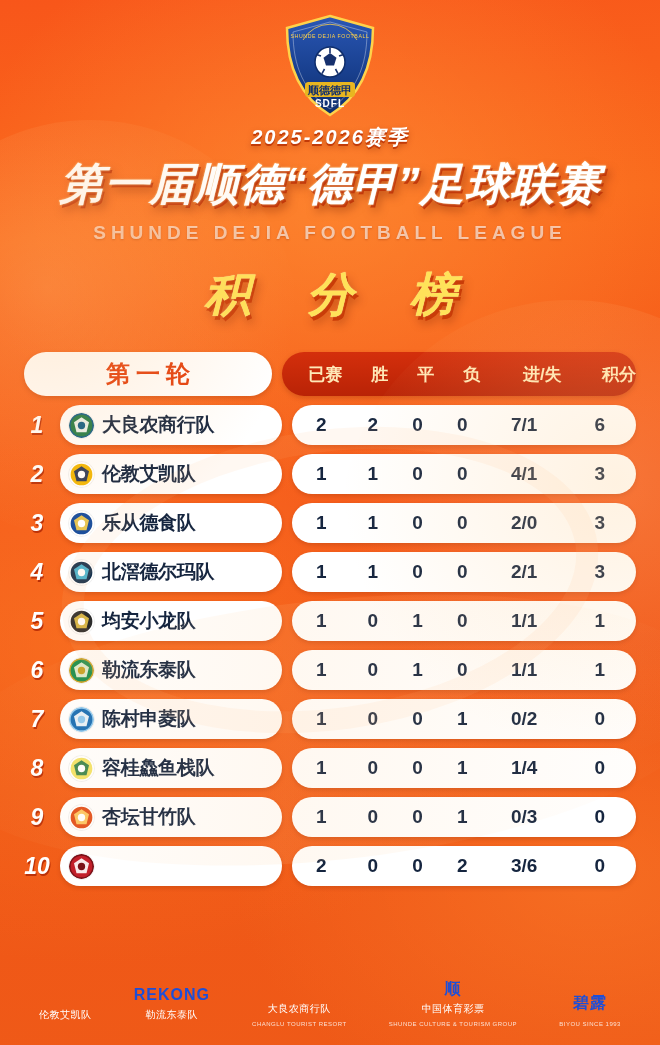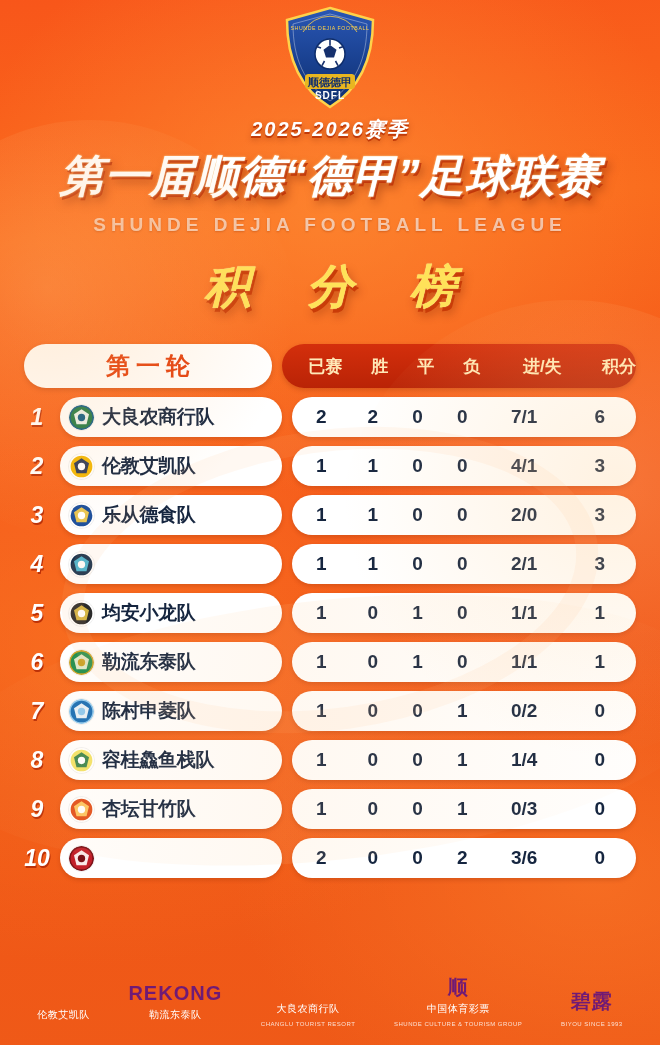"顺德德甲" .crest-wrap { padding-top: 6px -> 14px }
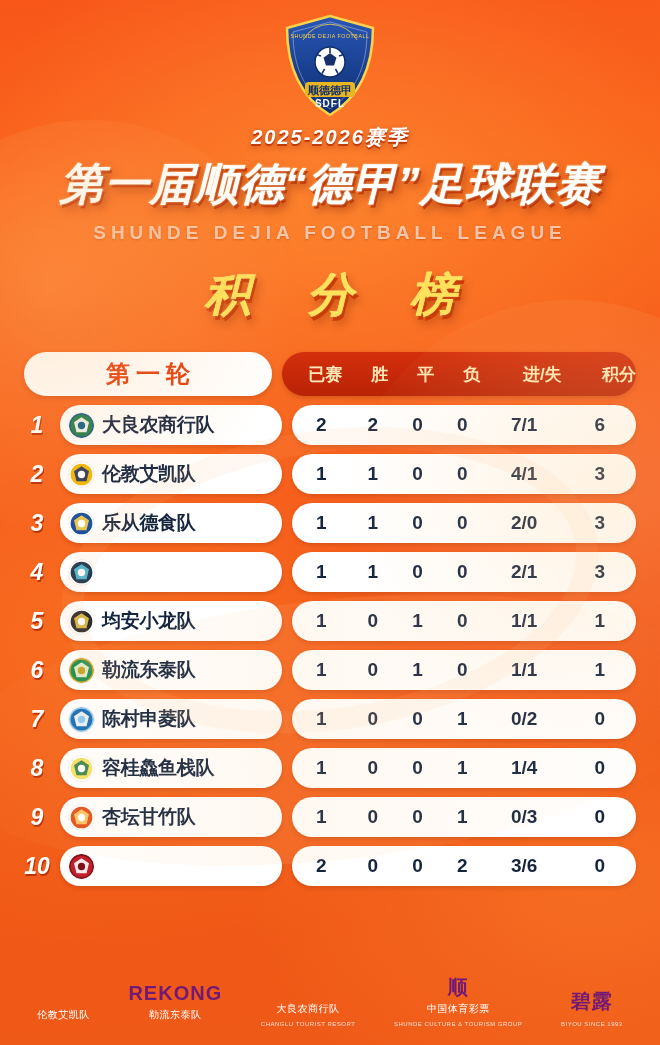"北滘德尔玛队" span.team-name { html: none -> <span>北滘德尔玛队</span> }
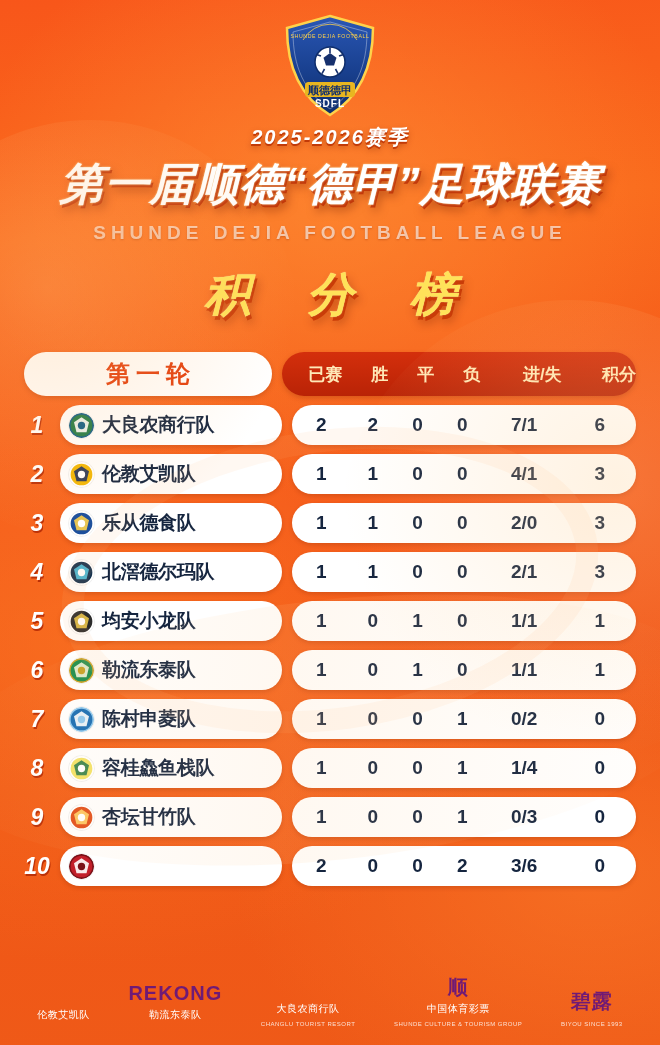"REKONG" .sp .sp-mark { color: #701a75 -> #1d4ed8; font-size: 20px -> 16px }
